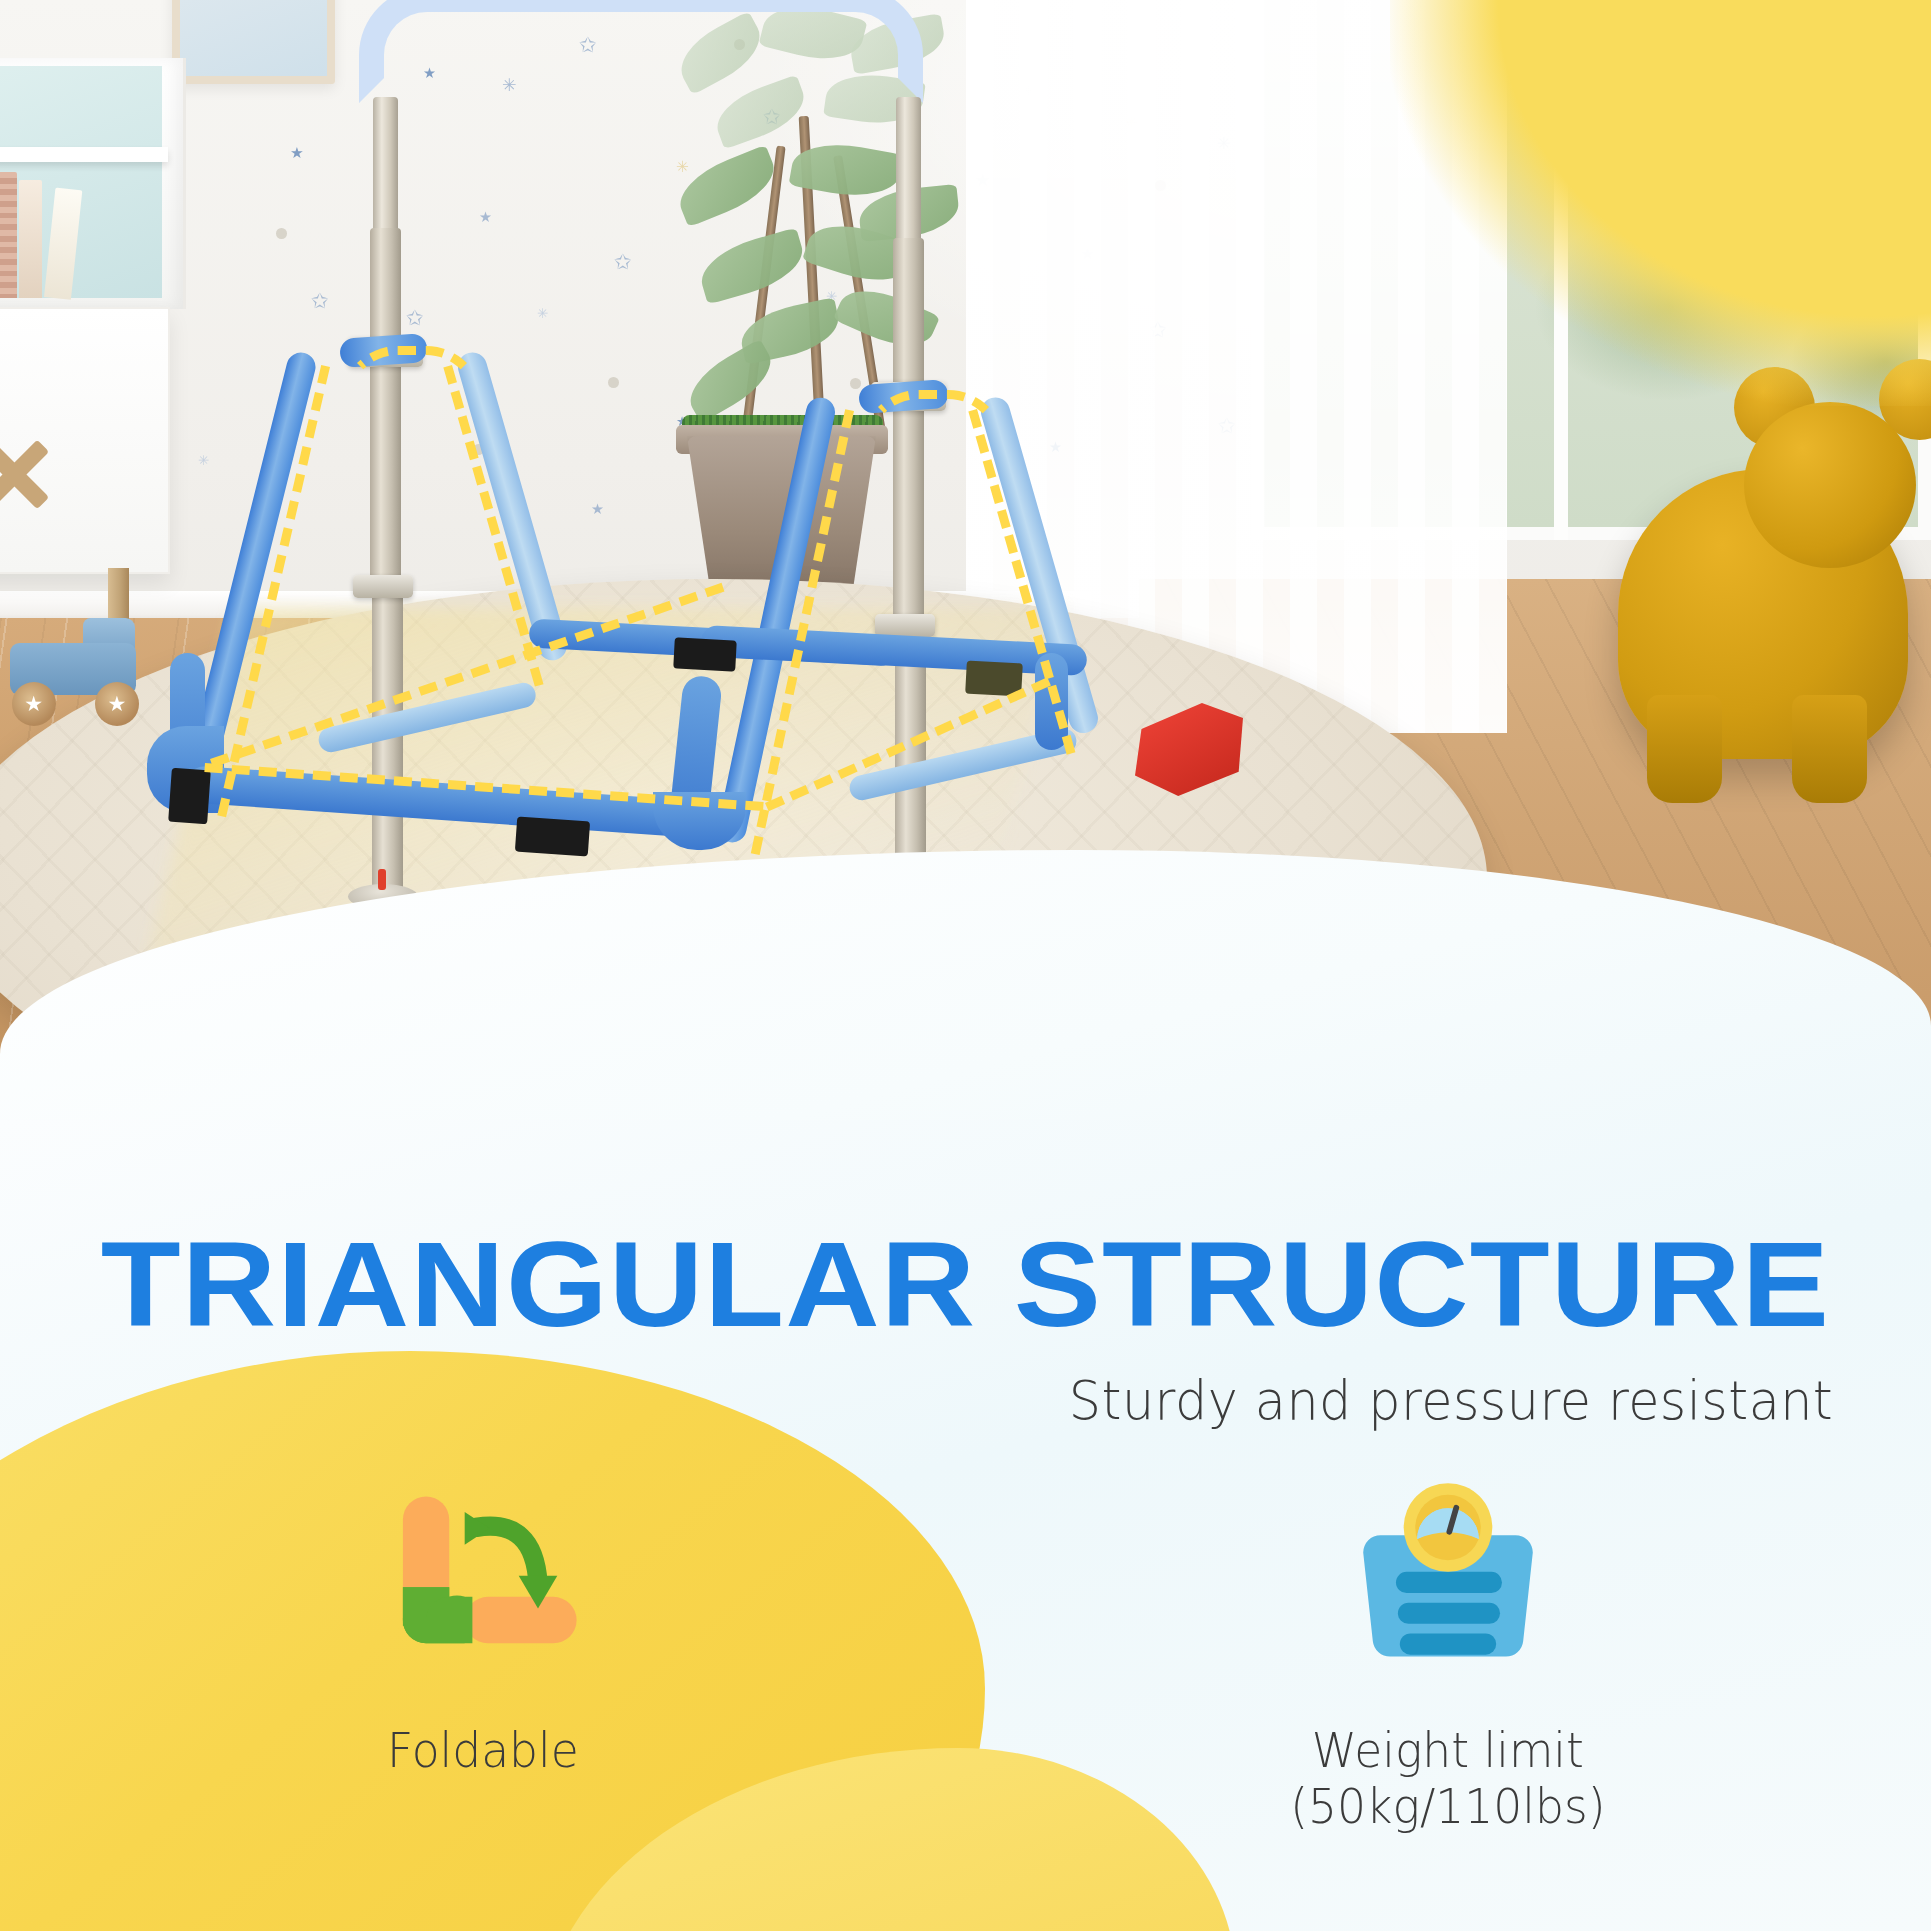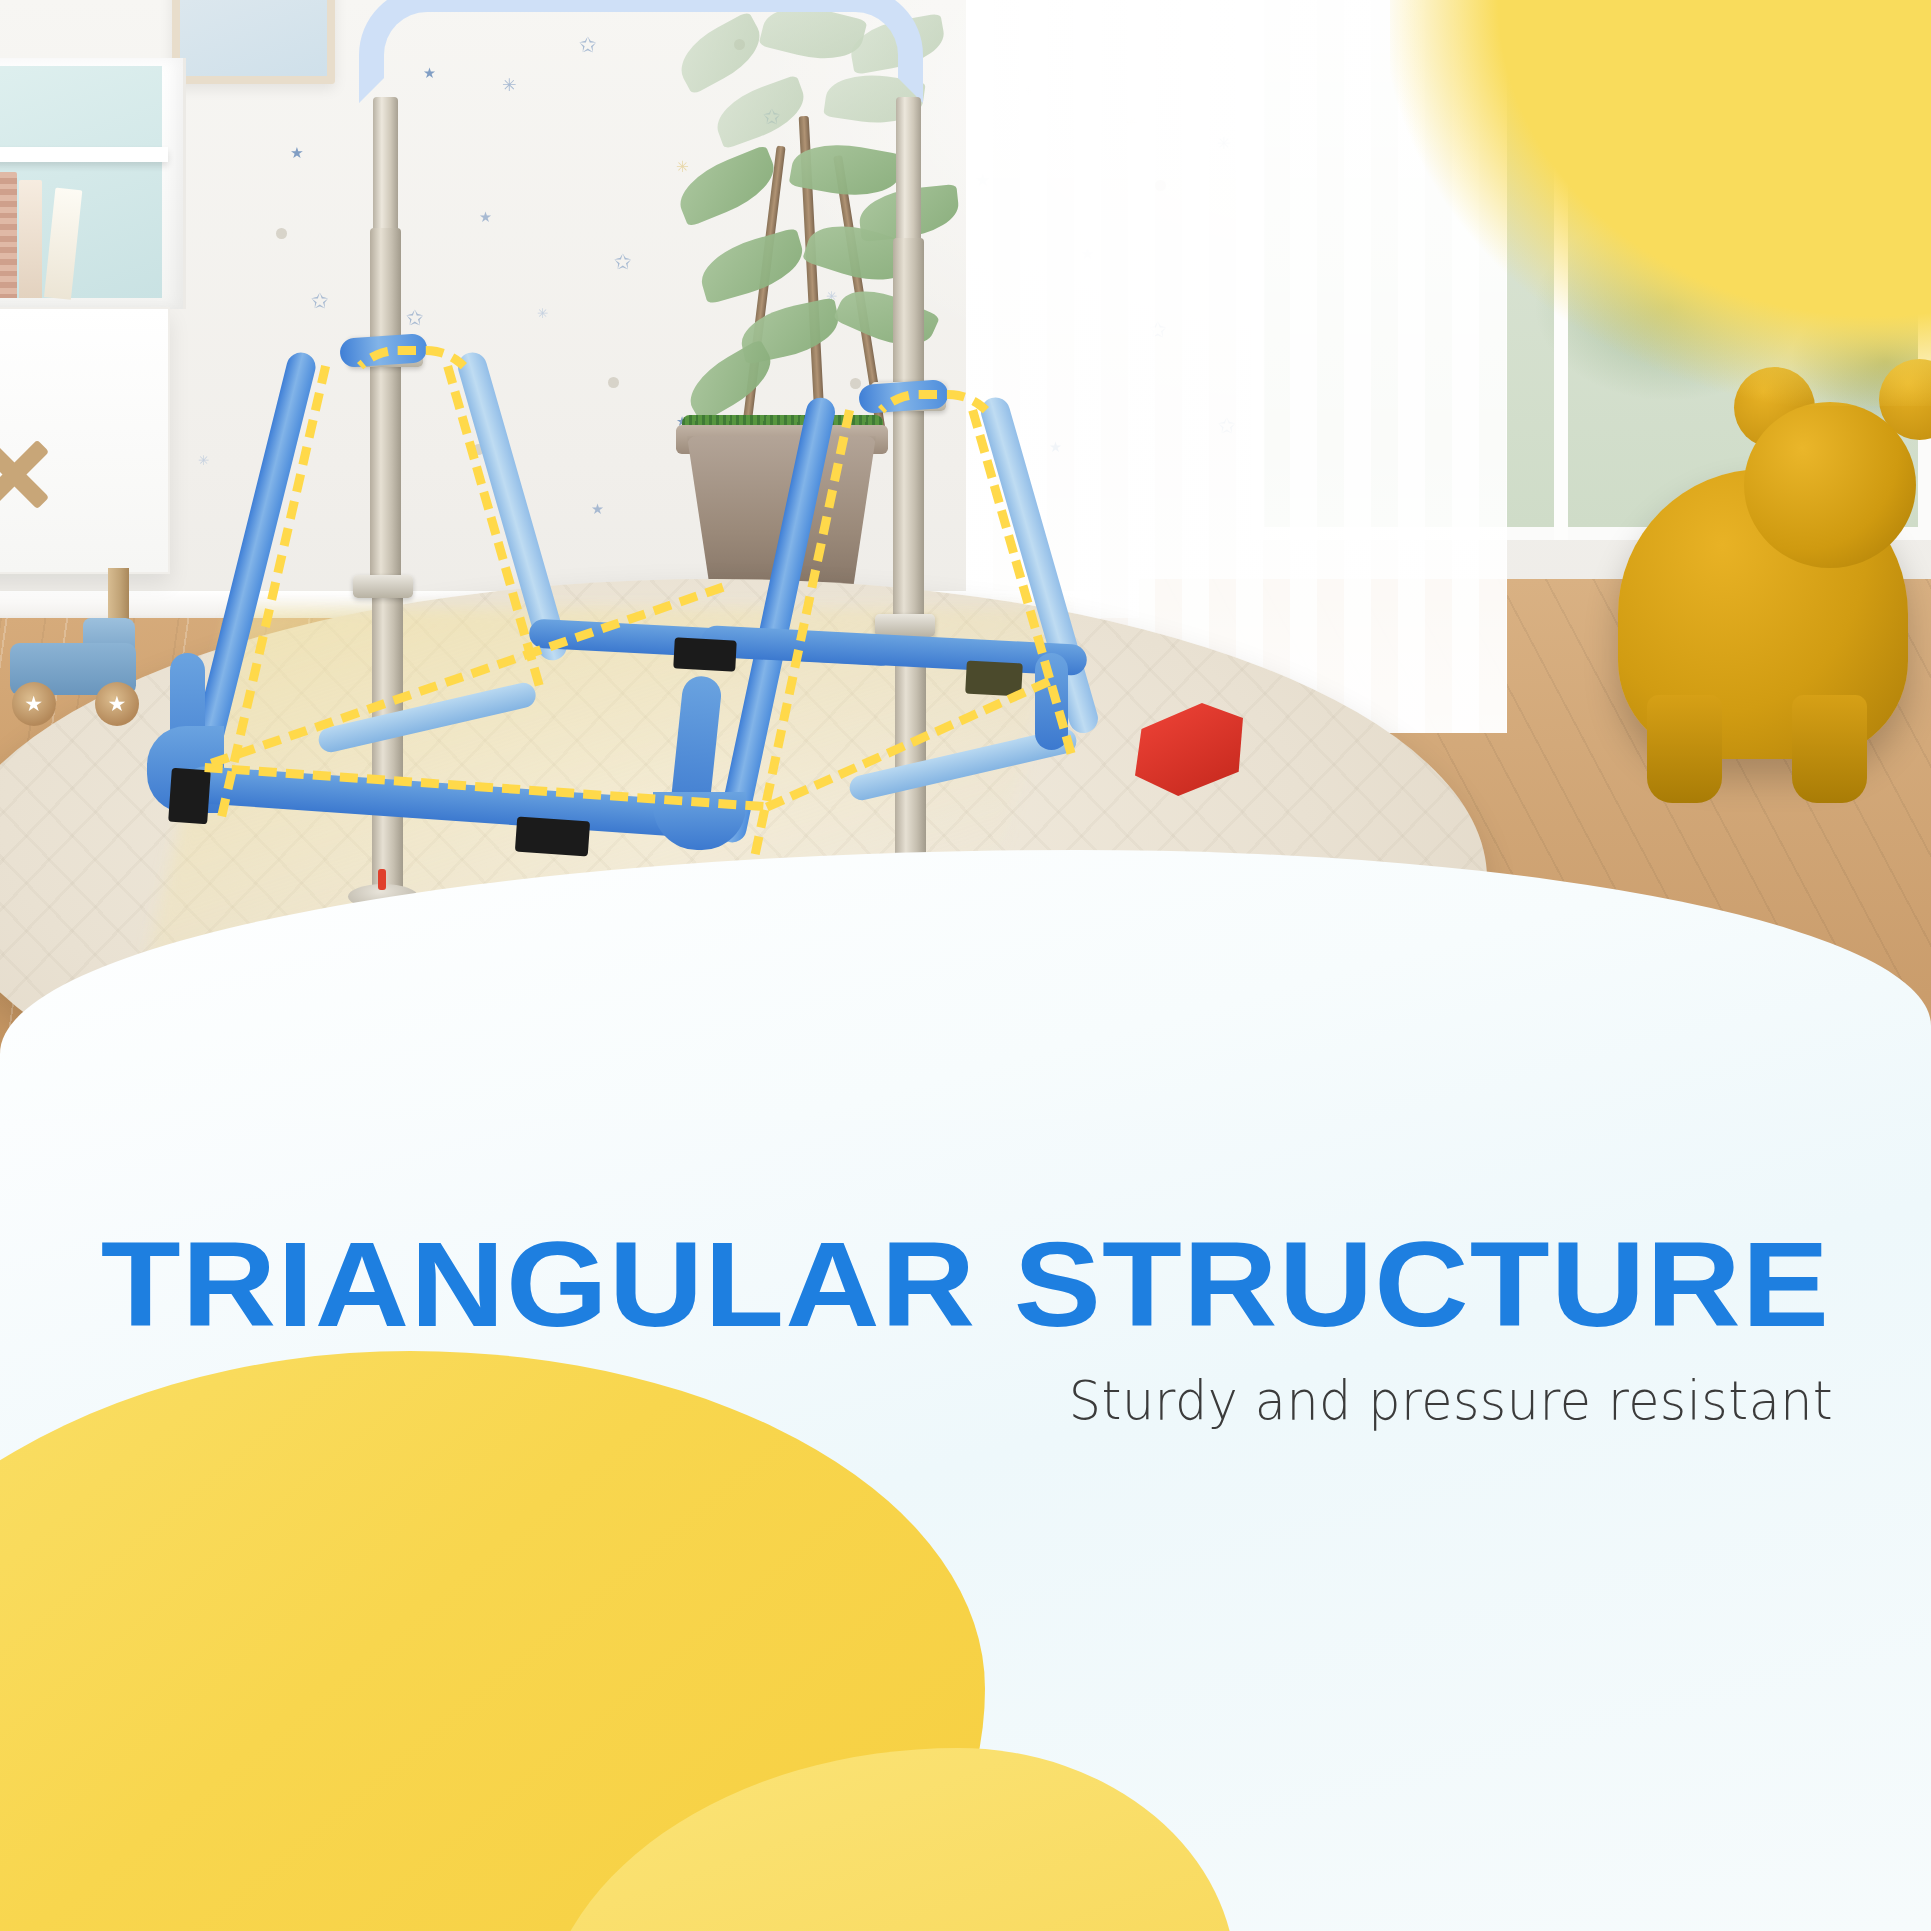"Foldable" div.feat { html: none -> <div> <div> <svg> <rect></rect> <rect></rect> <path></path> <path></path> <path></path> <rect></rect> <path></path> <path></path> <polygon></polygon> <polygon></polygon> </svg> </div> <div>Foldable</div> </div> }
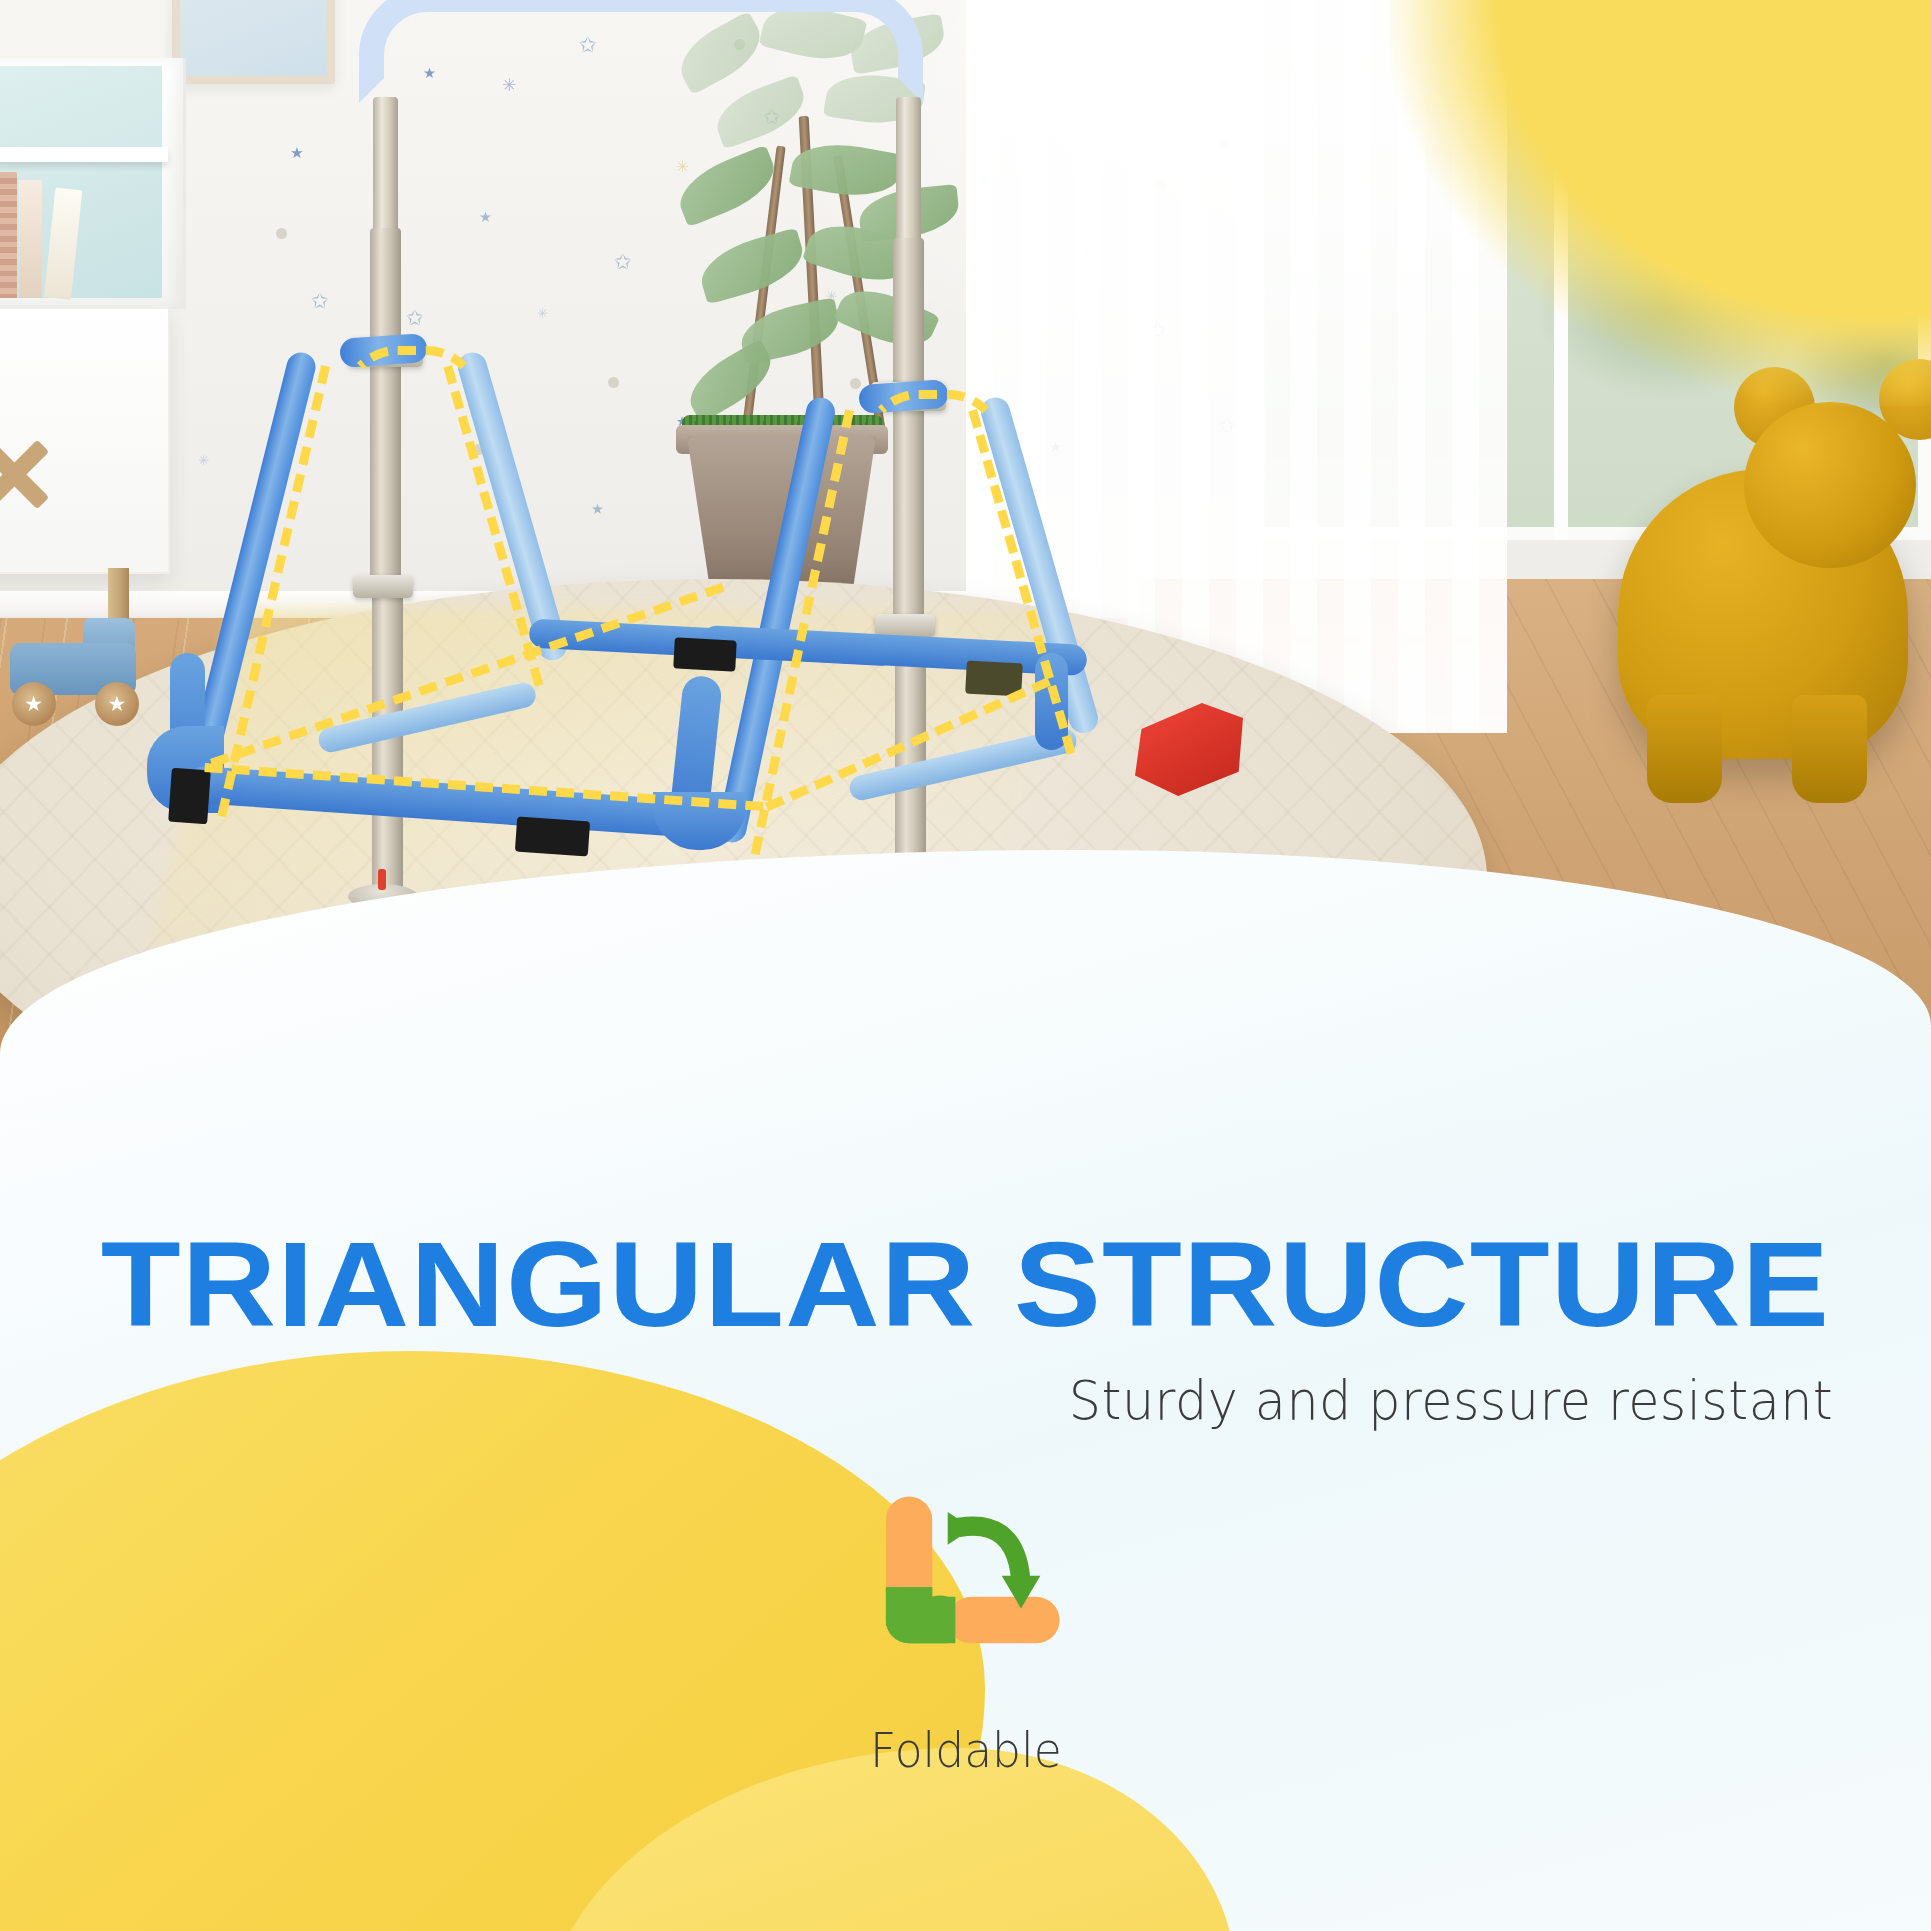"Weight limit" div.feat { html: none -> <div> <div> <svg> <path></path> <rect></rect> <rect></rect> <rect></rect> <circle></circle> <circle></circle> <path></path> <path></path> <path></path> <rect></rect> </svg> </div> <div>Weight limit (50kg/110lbs)</div> </div> }
